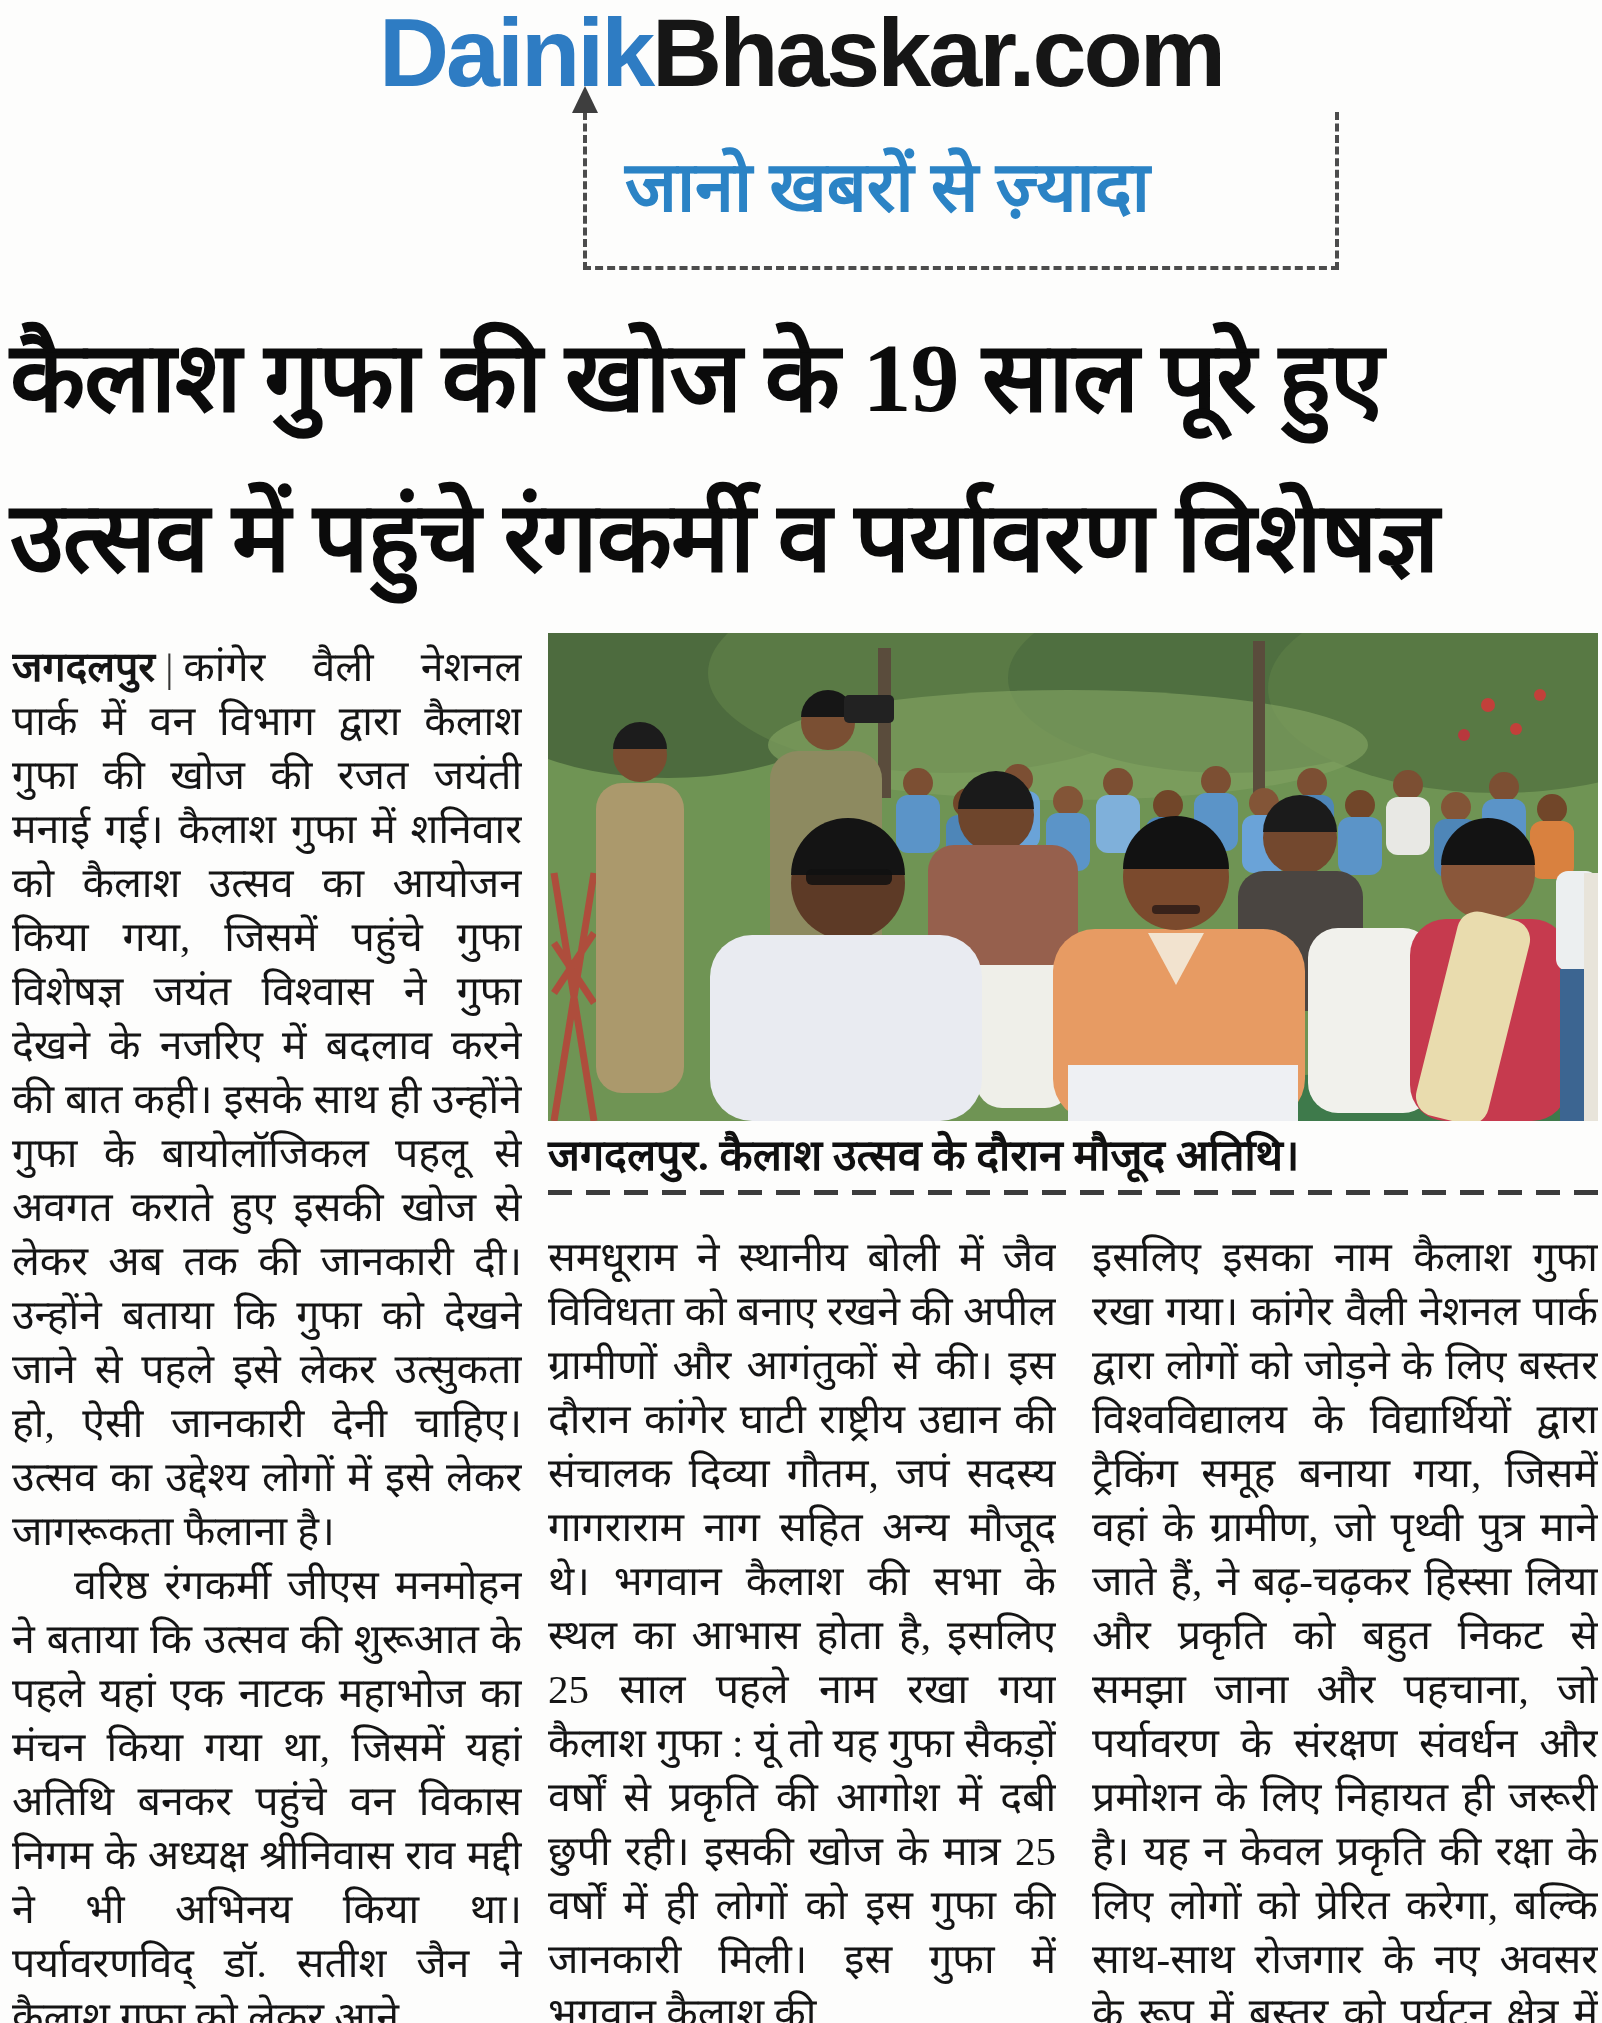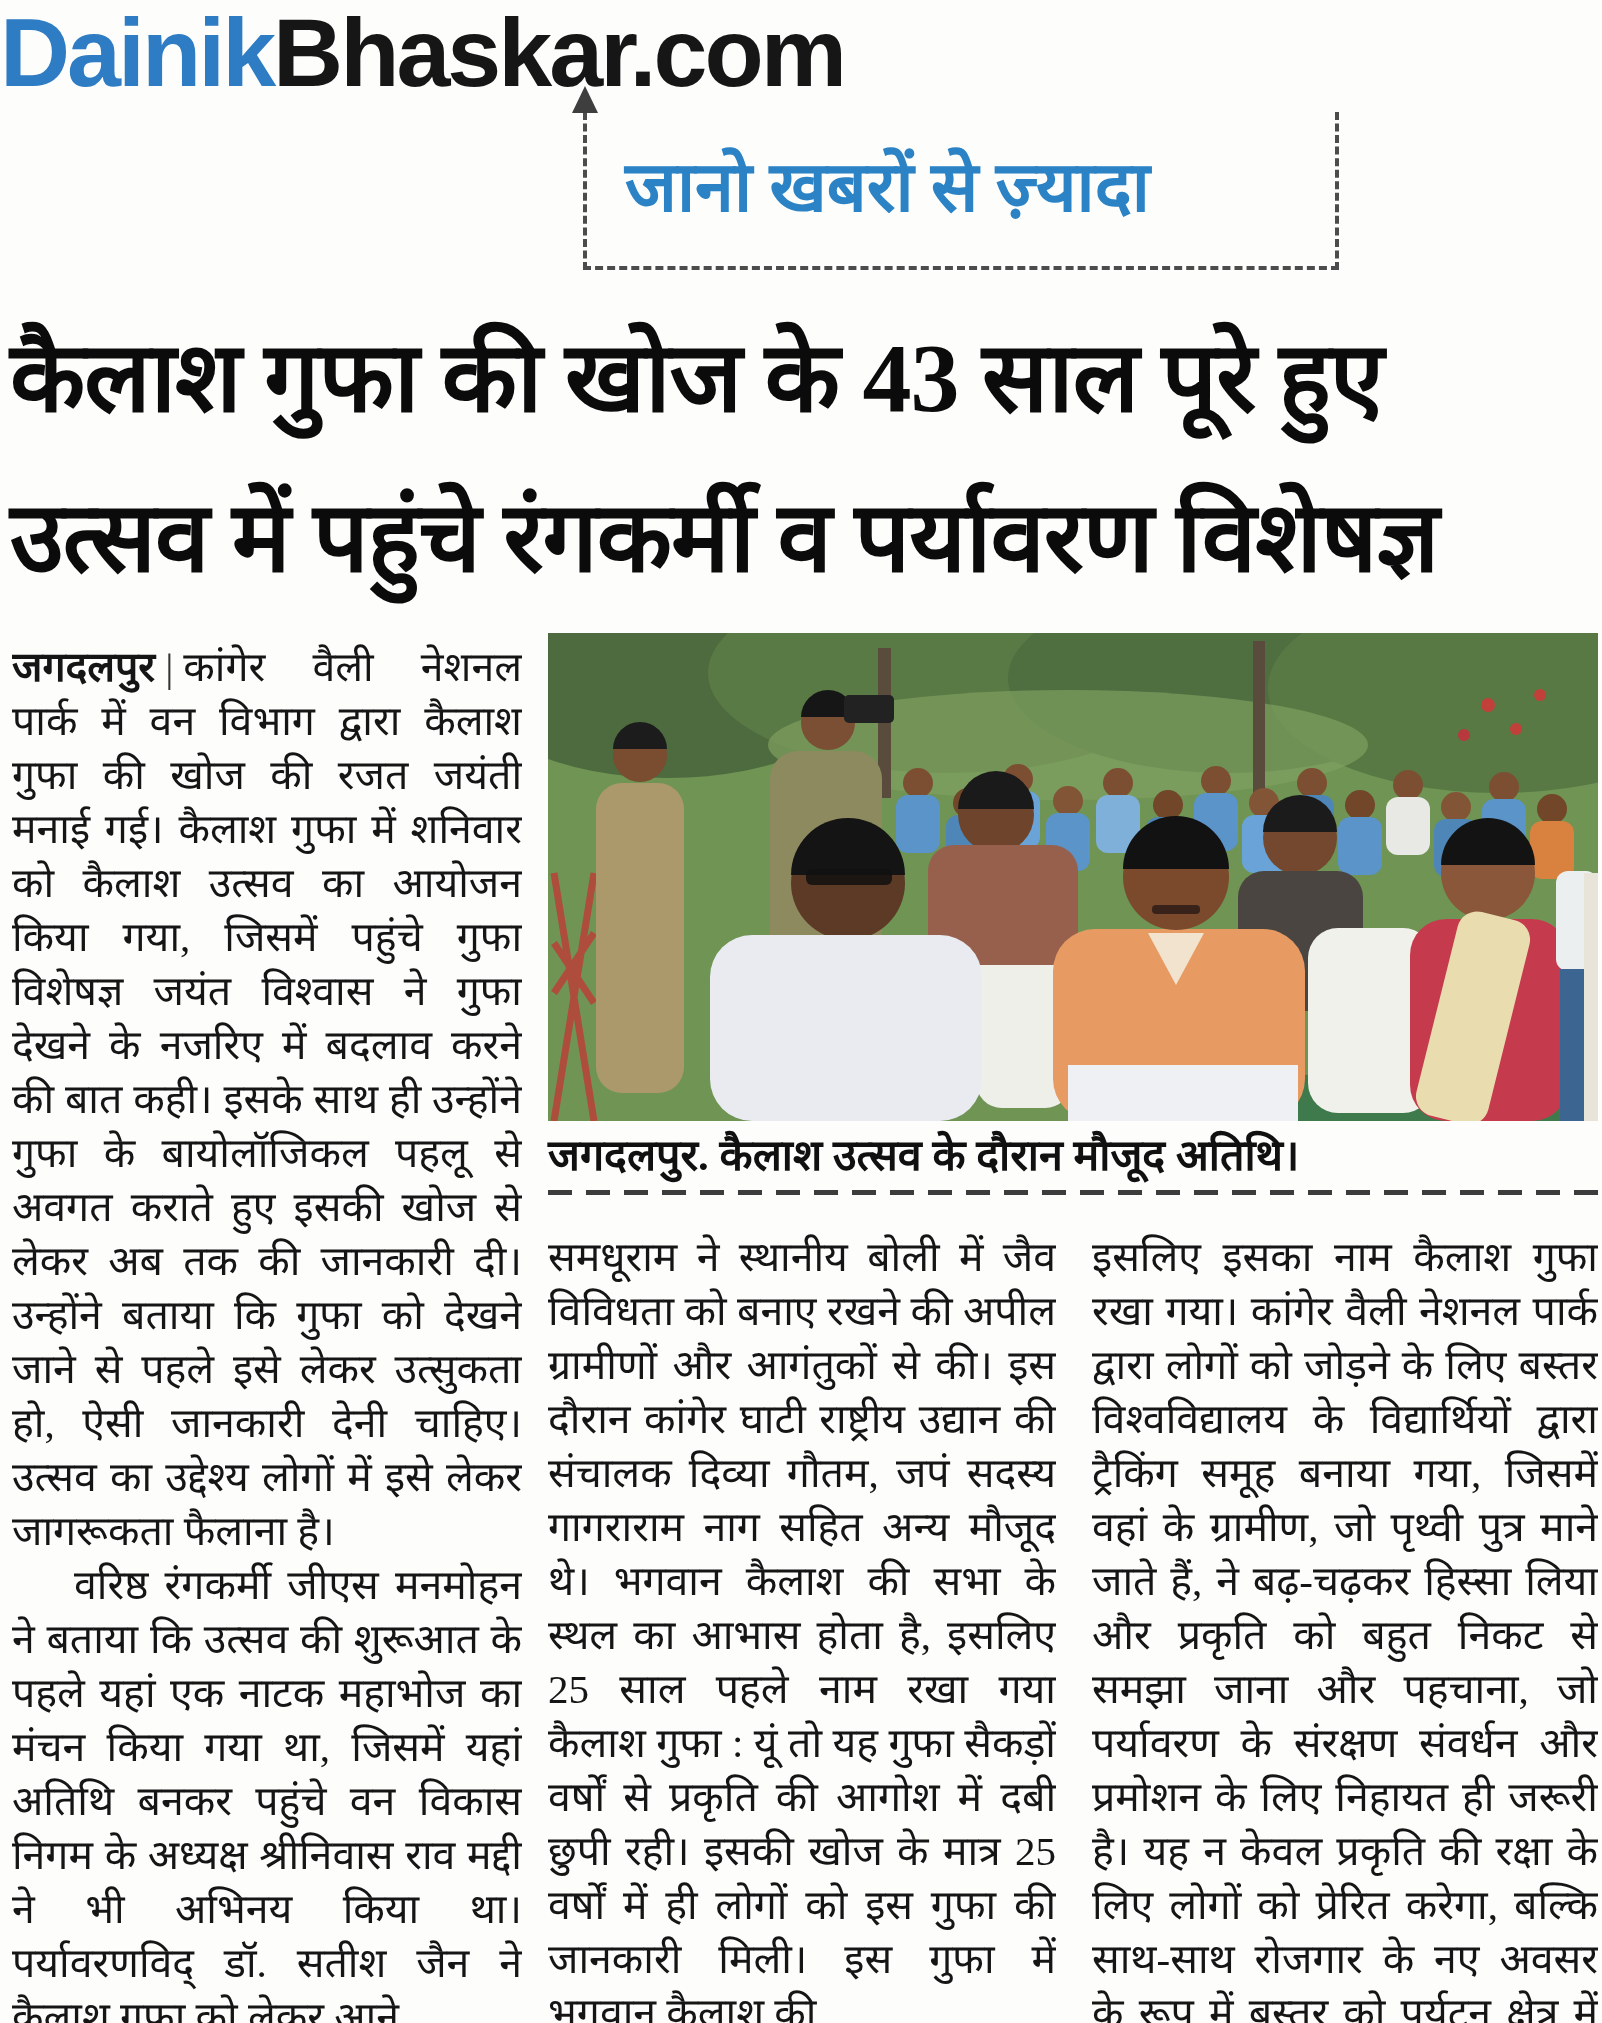"DainikBhaskar.com" .logo { text-align: none -> center }
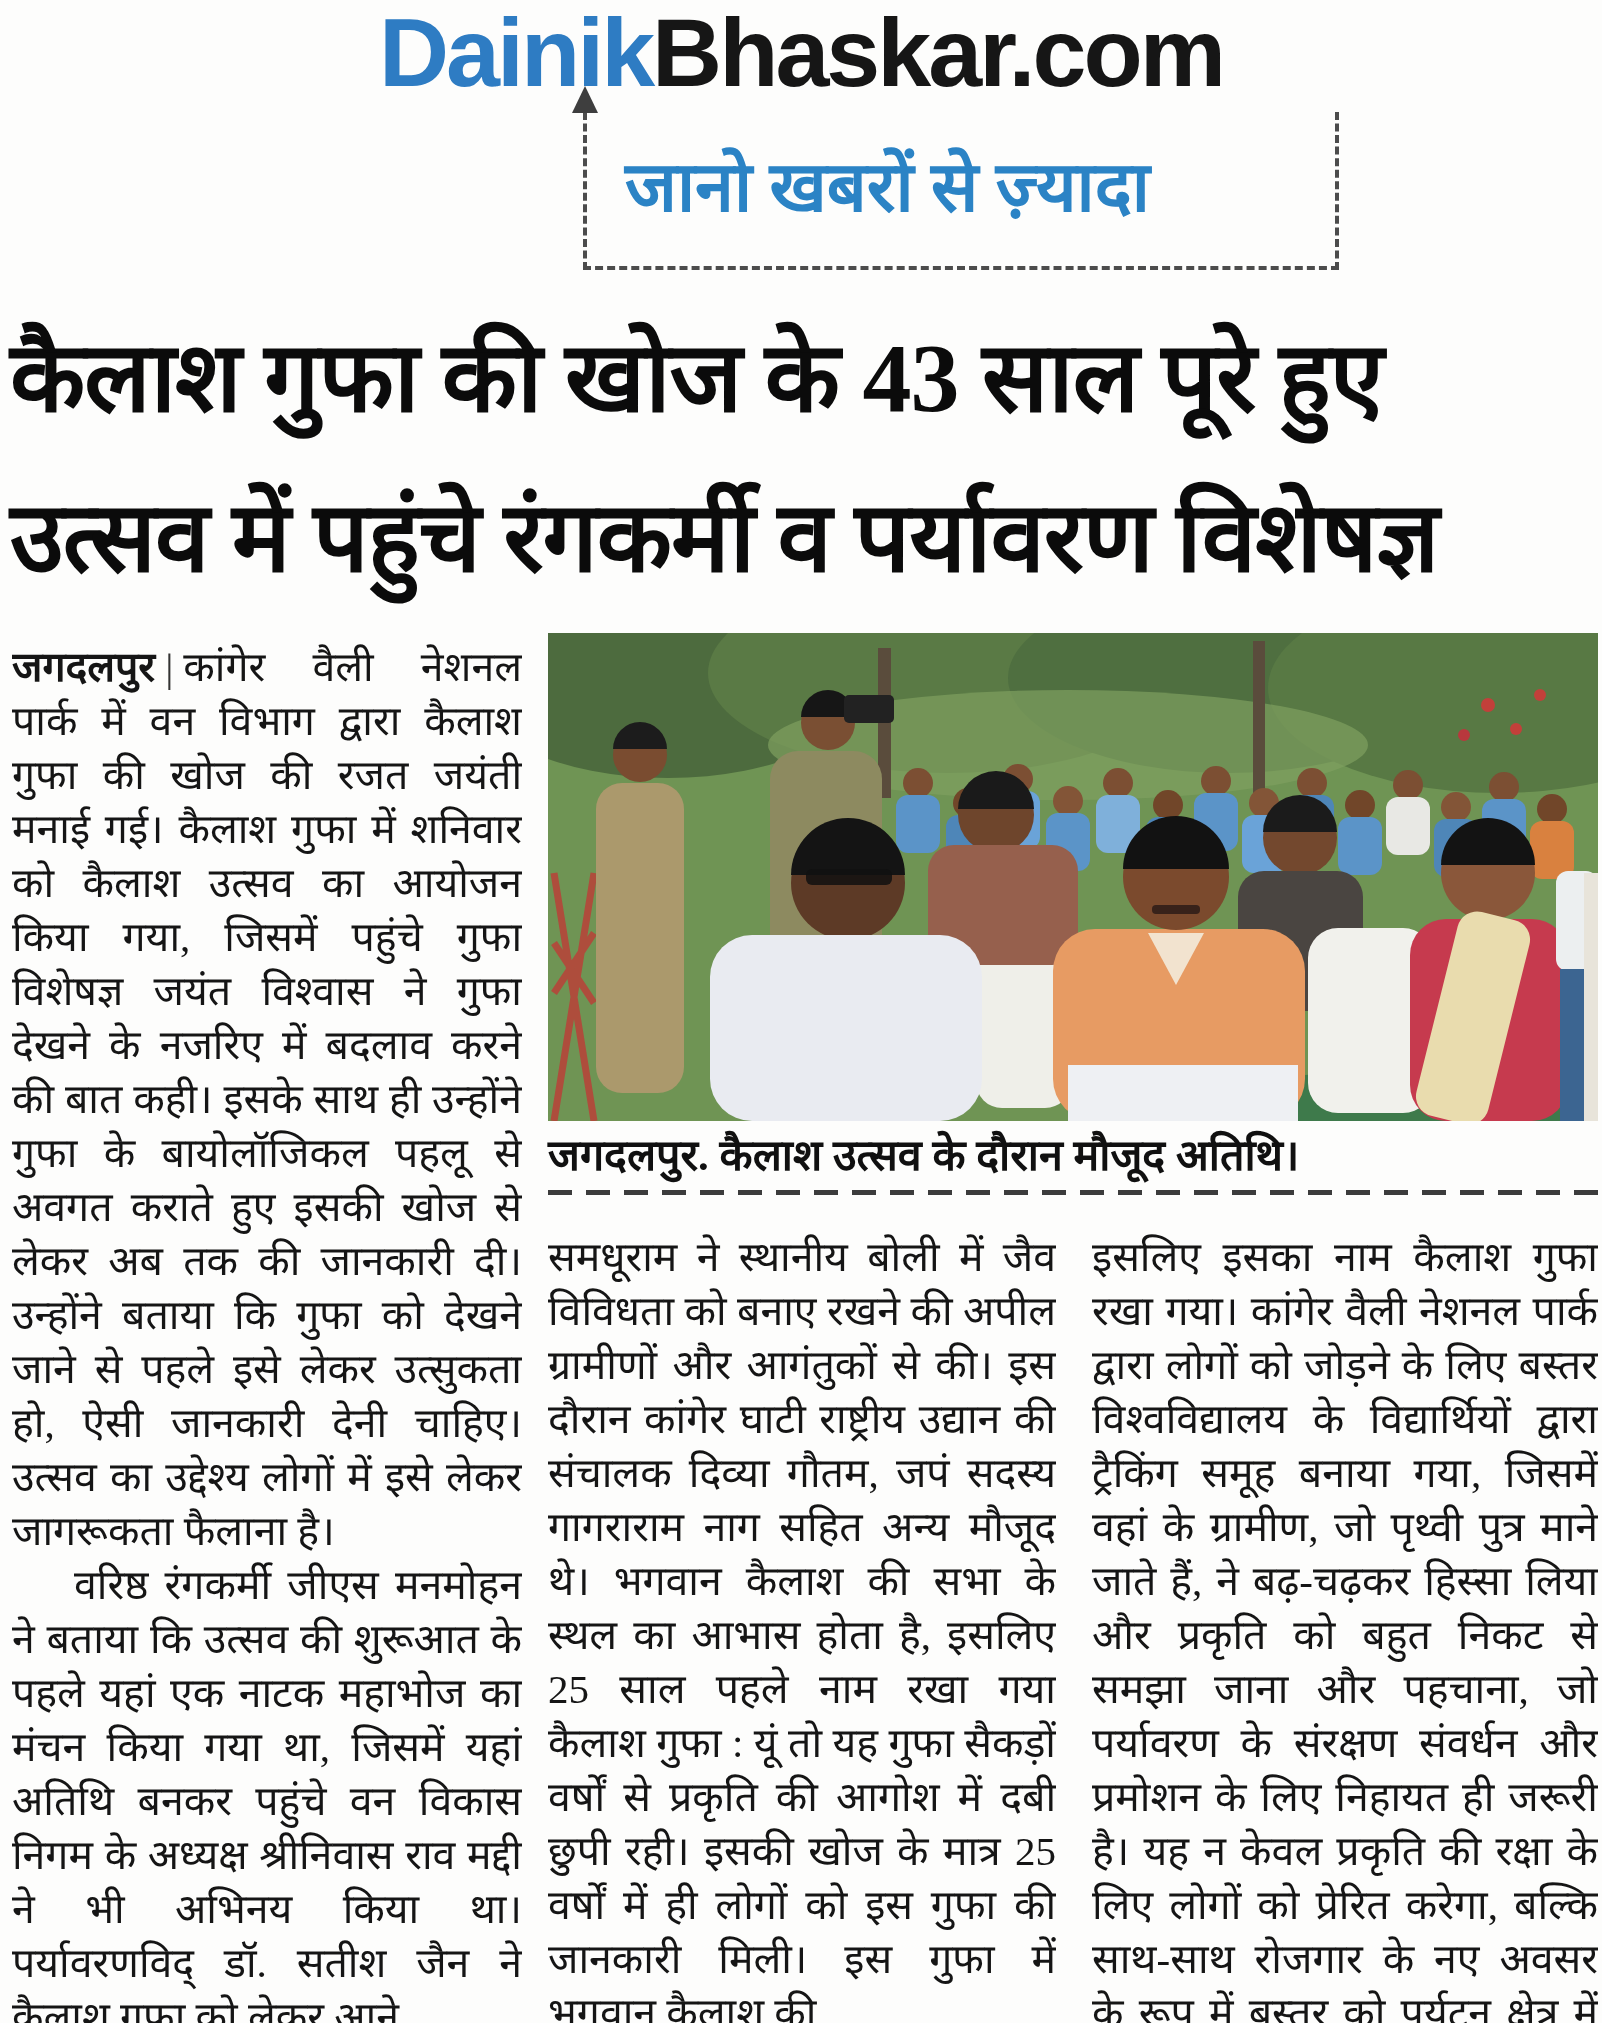"कैलाश गुफा की खोज के" div { text: 43 -> 19 }
